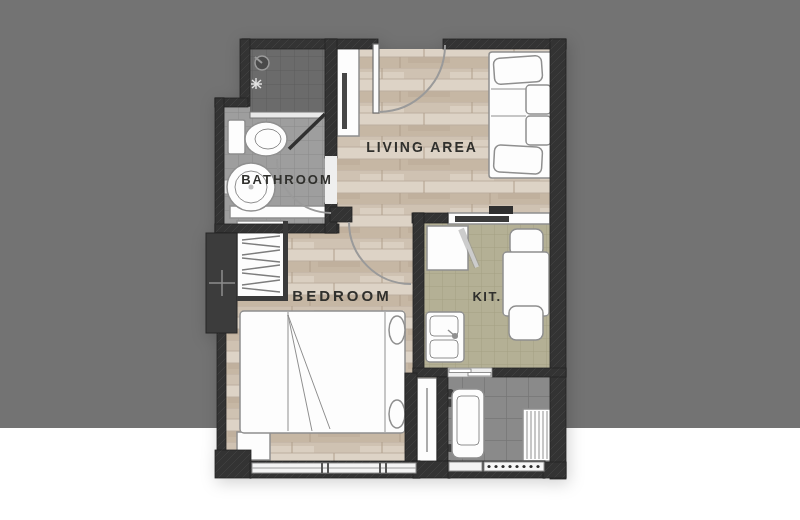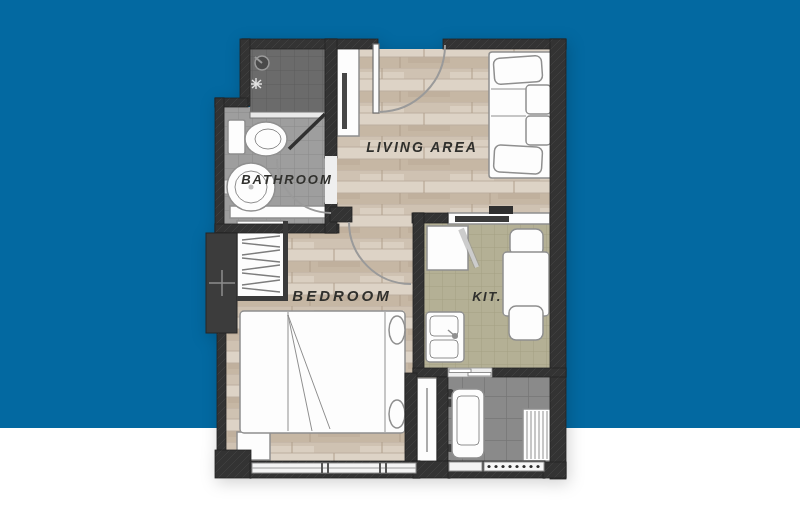"LIVING AREA" .stage { background: #0369a1 -> #737373; font-style: italic -> none }
